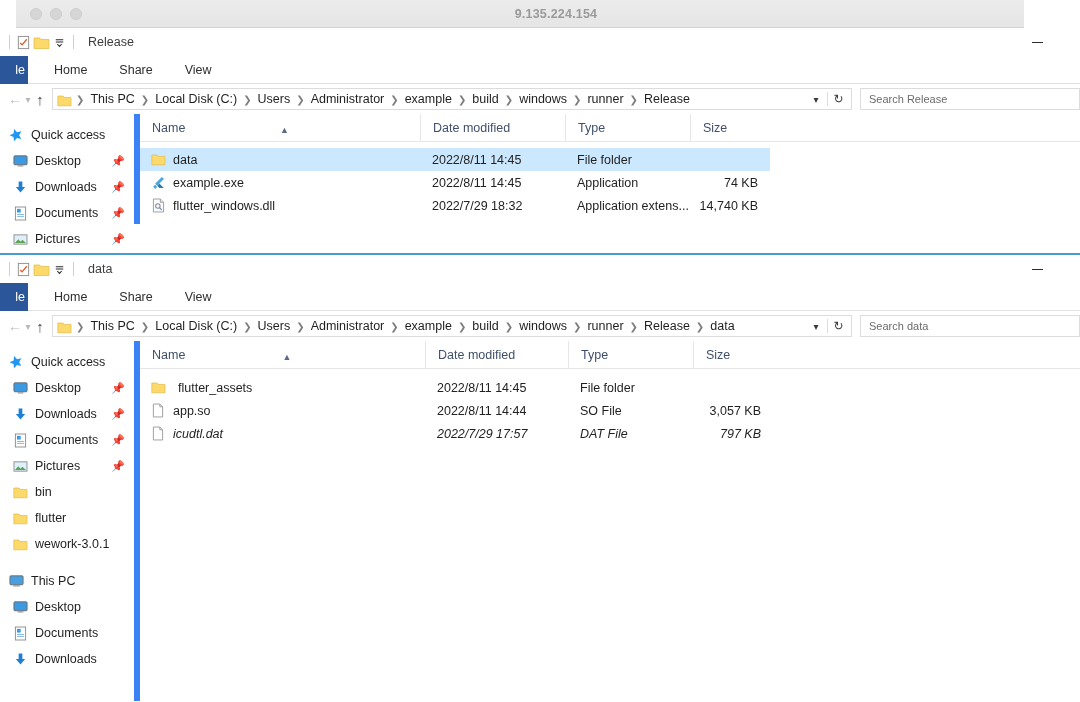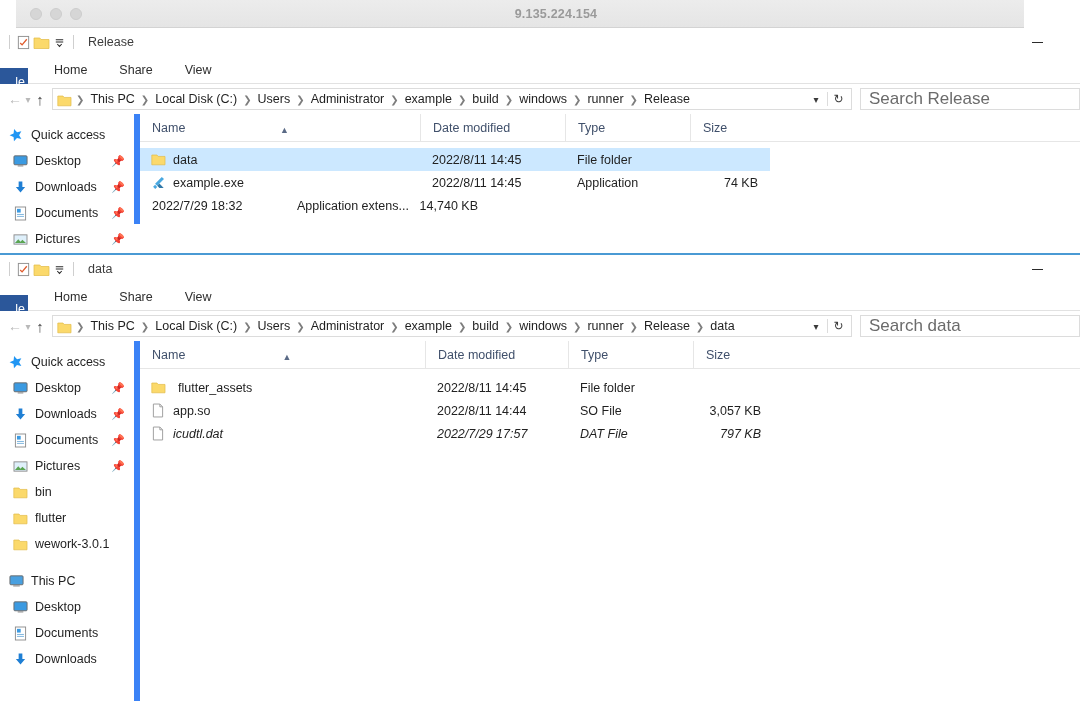"le" .tab-file { top: 12px -> 0 }
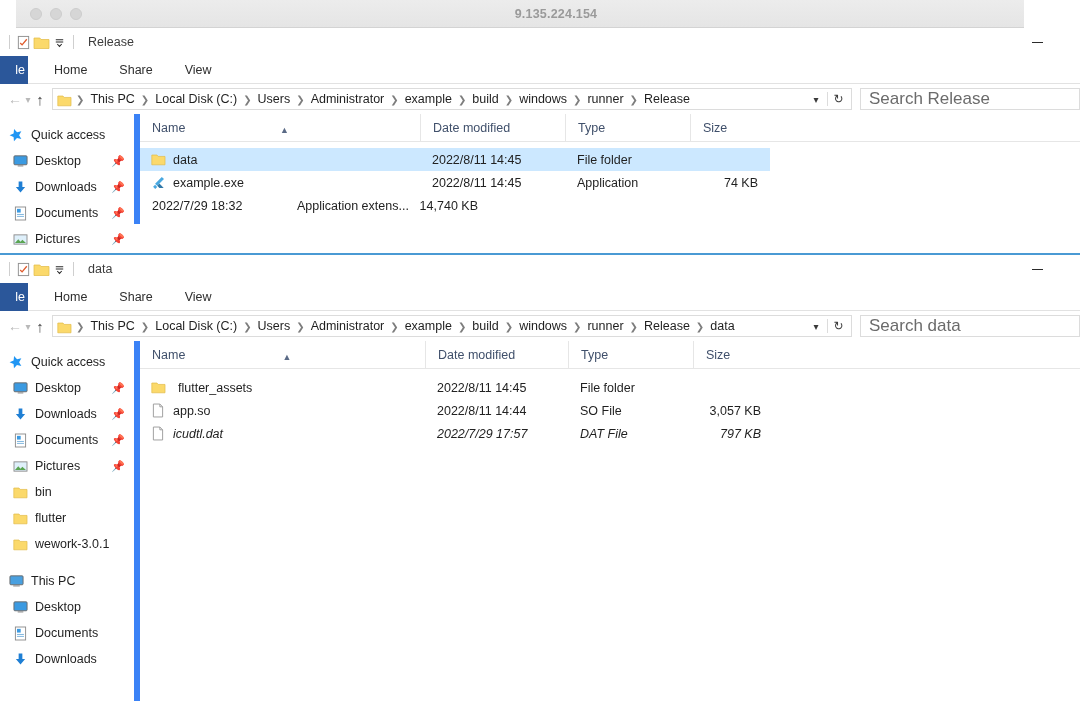"Search Release" .search-text { font-size: 17px -> 11px }
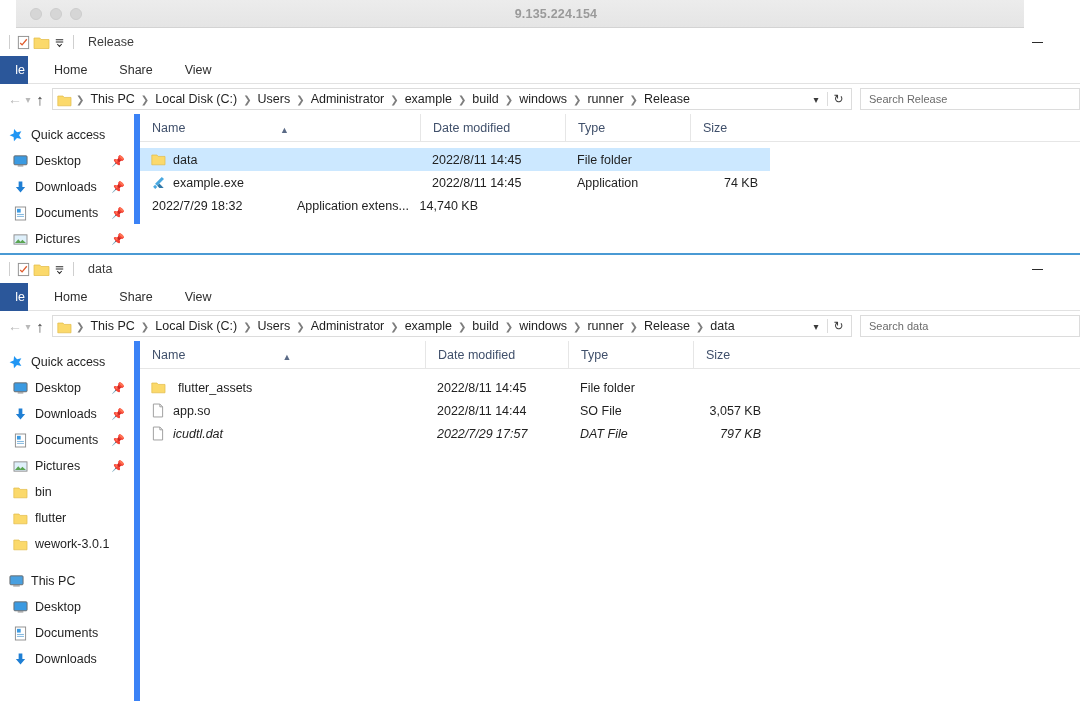"flutter_windows.dll" div.cell { html: none -> <div> <span> <svg> <path></path> <path></path> <circle></circle> <path></path> </svg> </span> <span>flutter_windows.dll</span> </div> }
